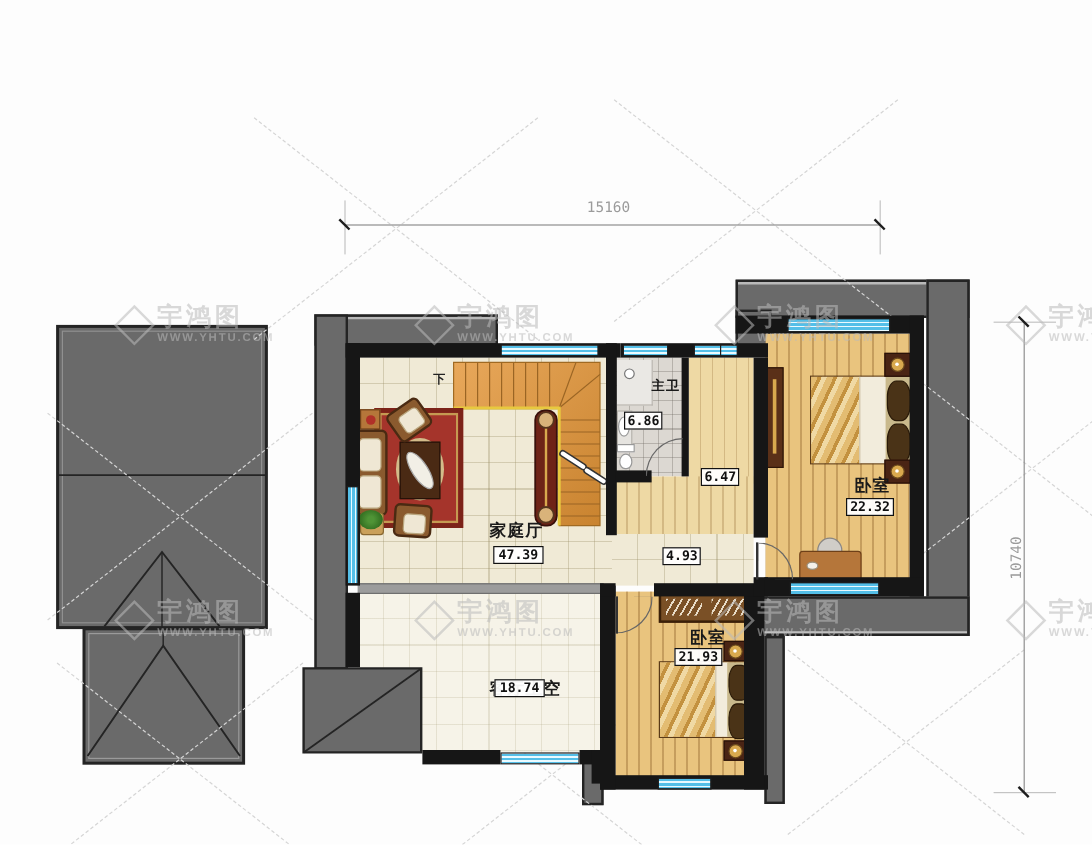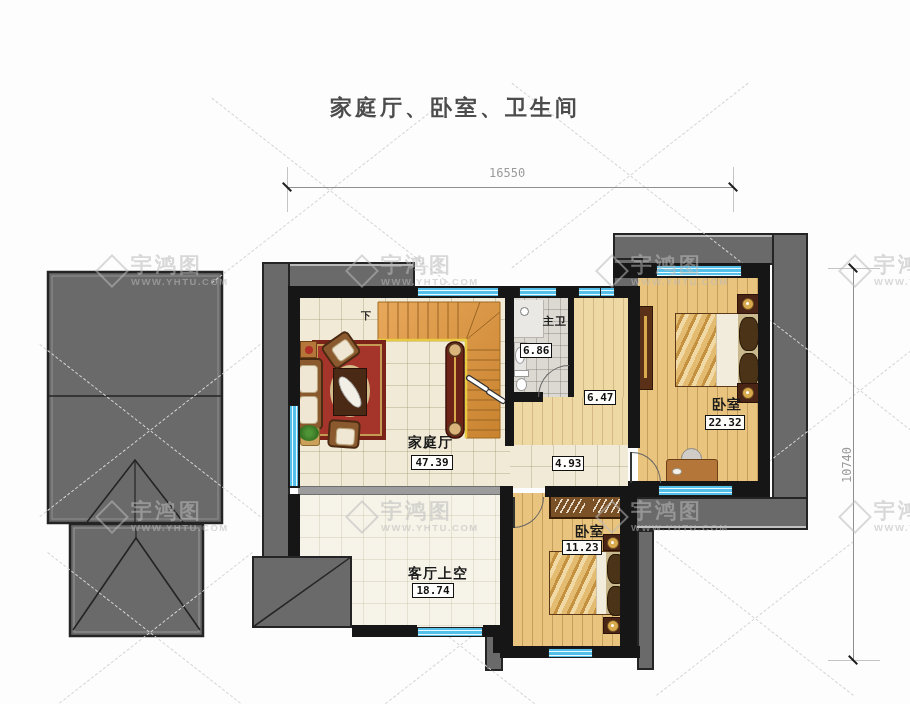"家庭厅、卧室、卫生间" div.subtitle { html: <div>家庭厅、卧室、卫生间</div> -> none }
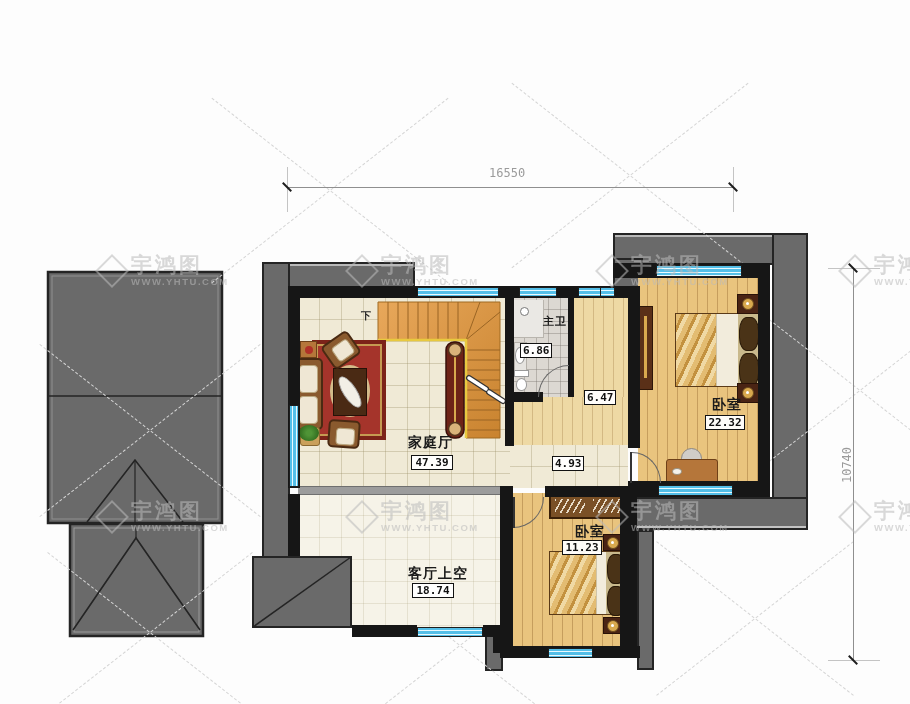"16550" span.dimtxt { text: 16550 -> 15160 }
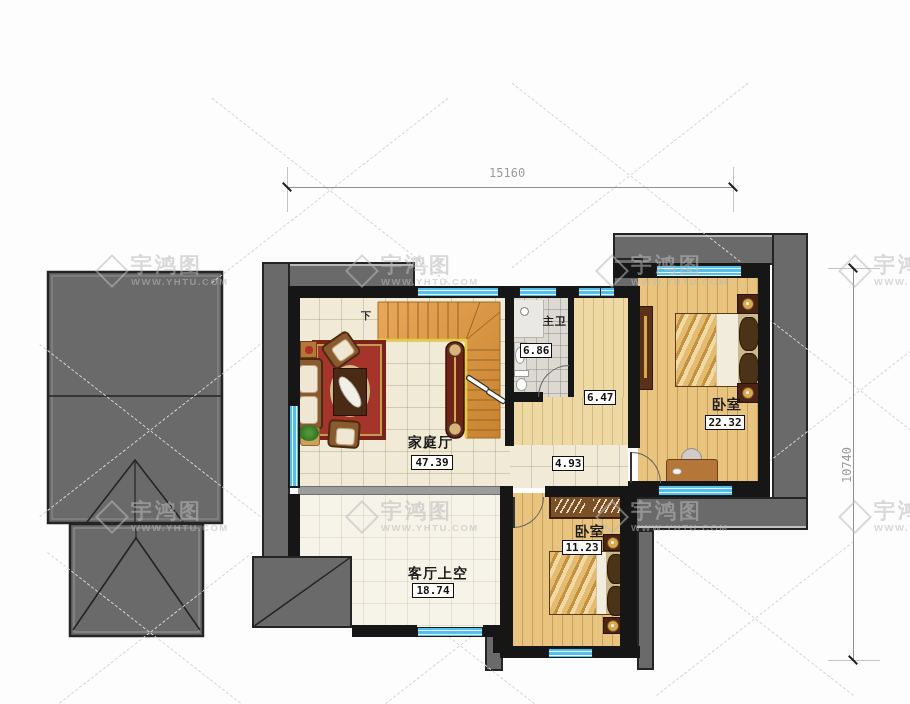"11.23" span.area-box { text: 11.23 -> 21.93 }
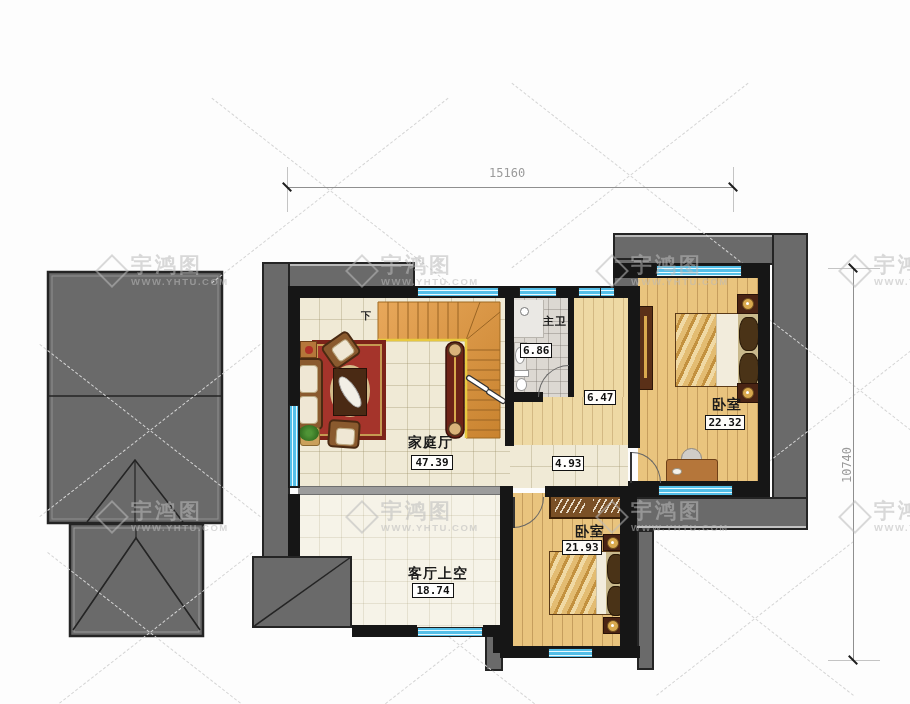"18.74" span.area-box { top: 583px -> 566px }
